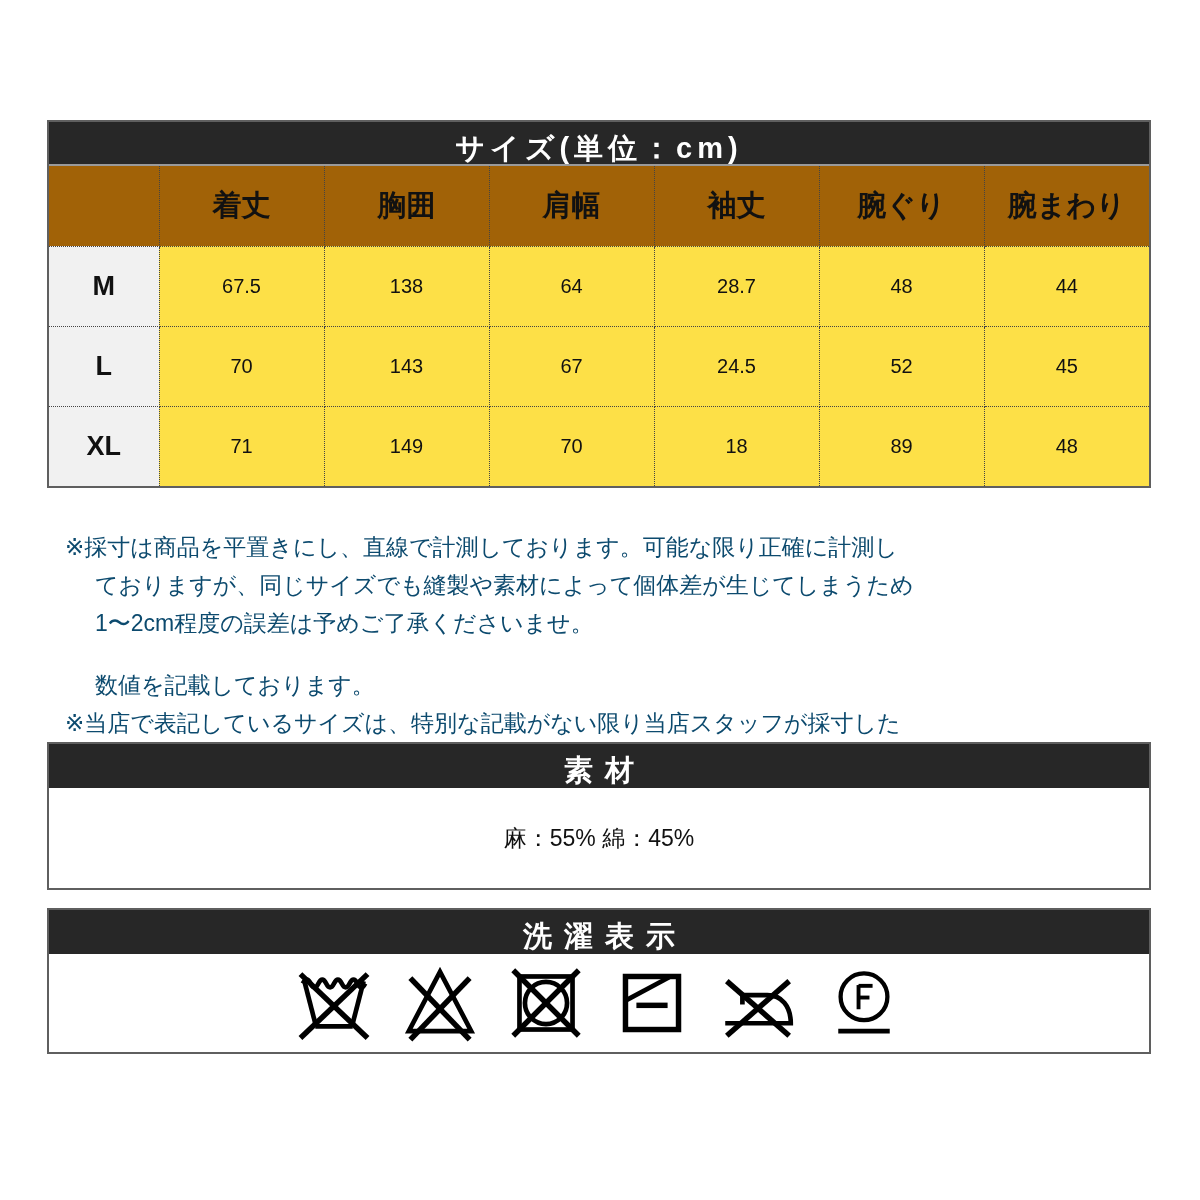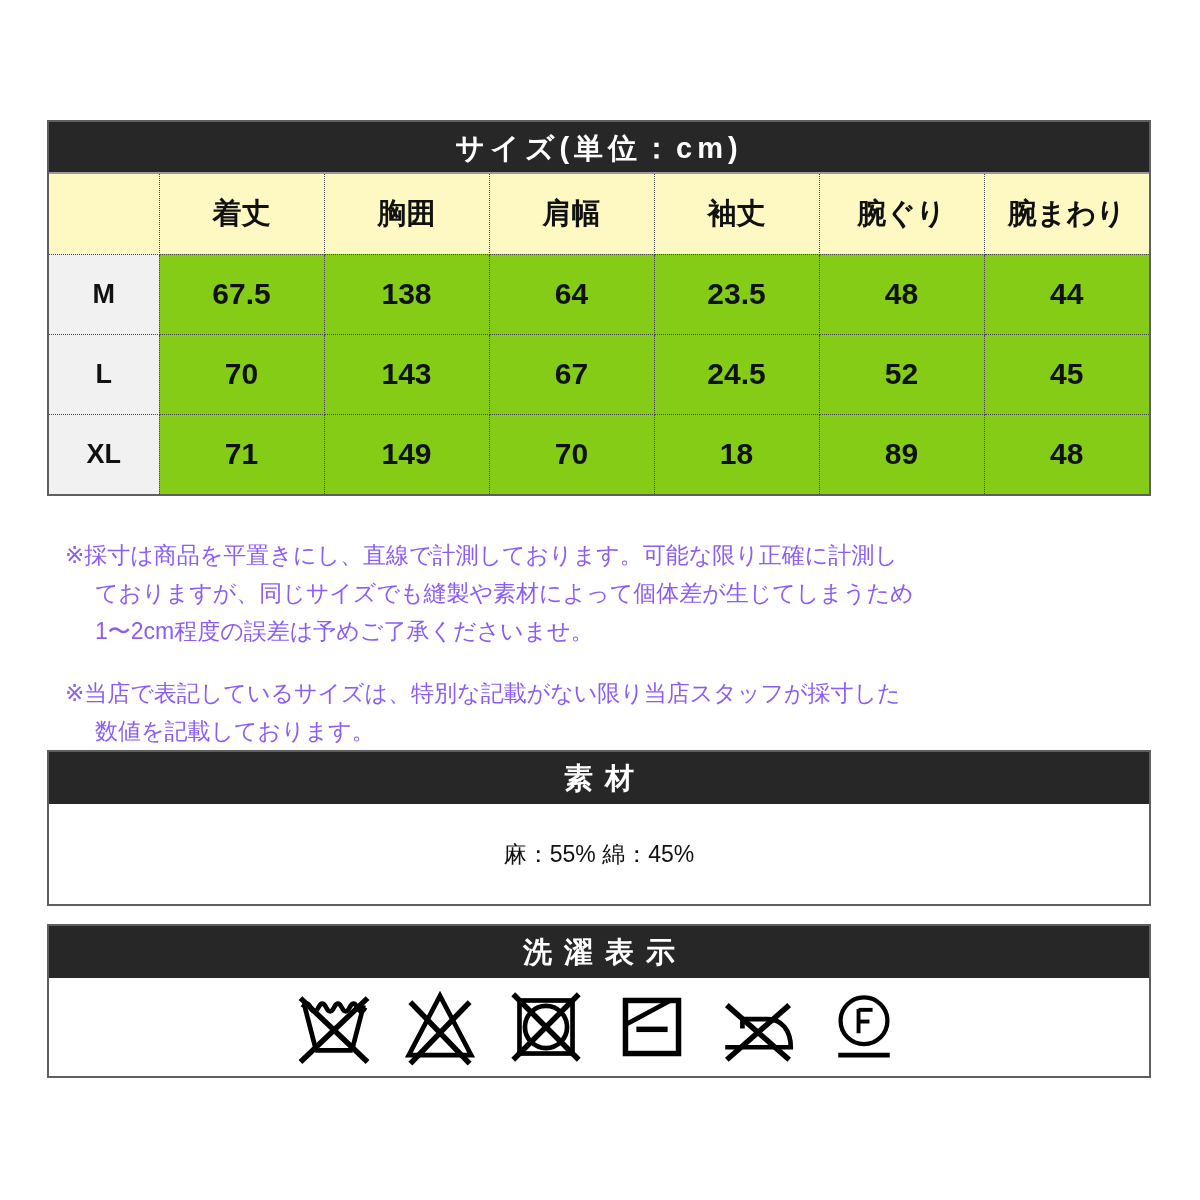"サイズ(単位：cm)" .box-header { height: 52px -> 44px }
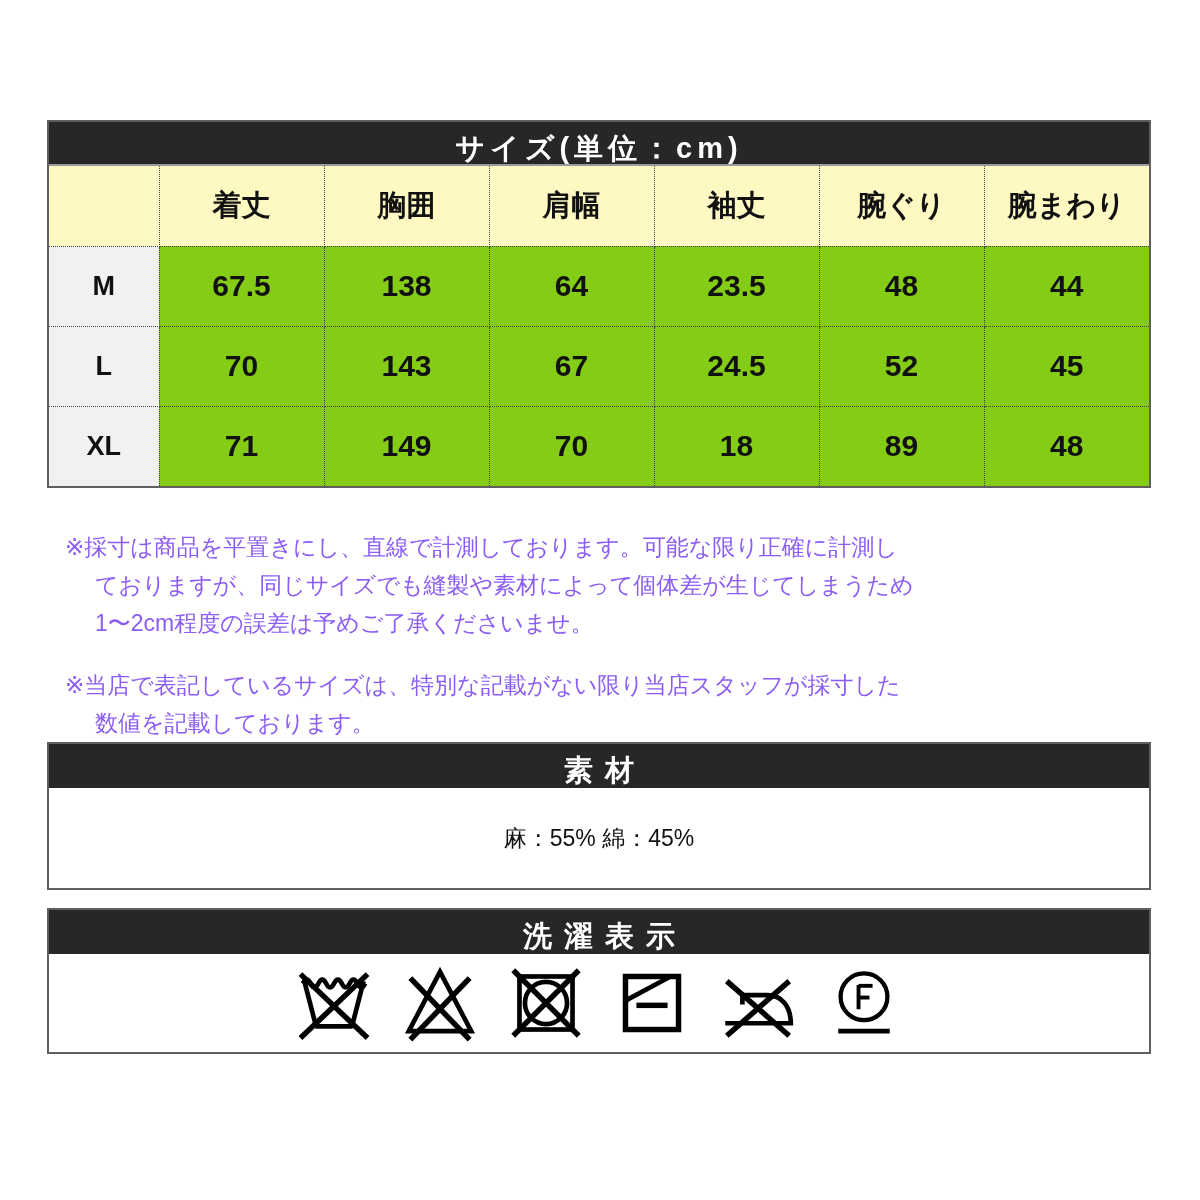"着丈" .size-table th { background: #fef9c3 -> #a16207 }
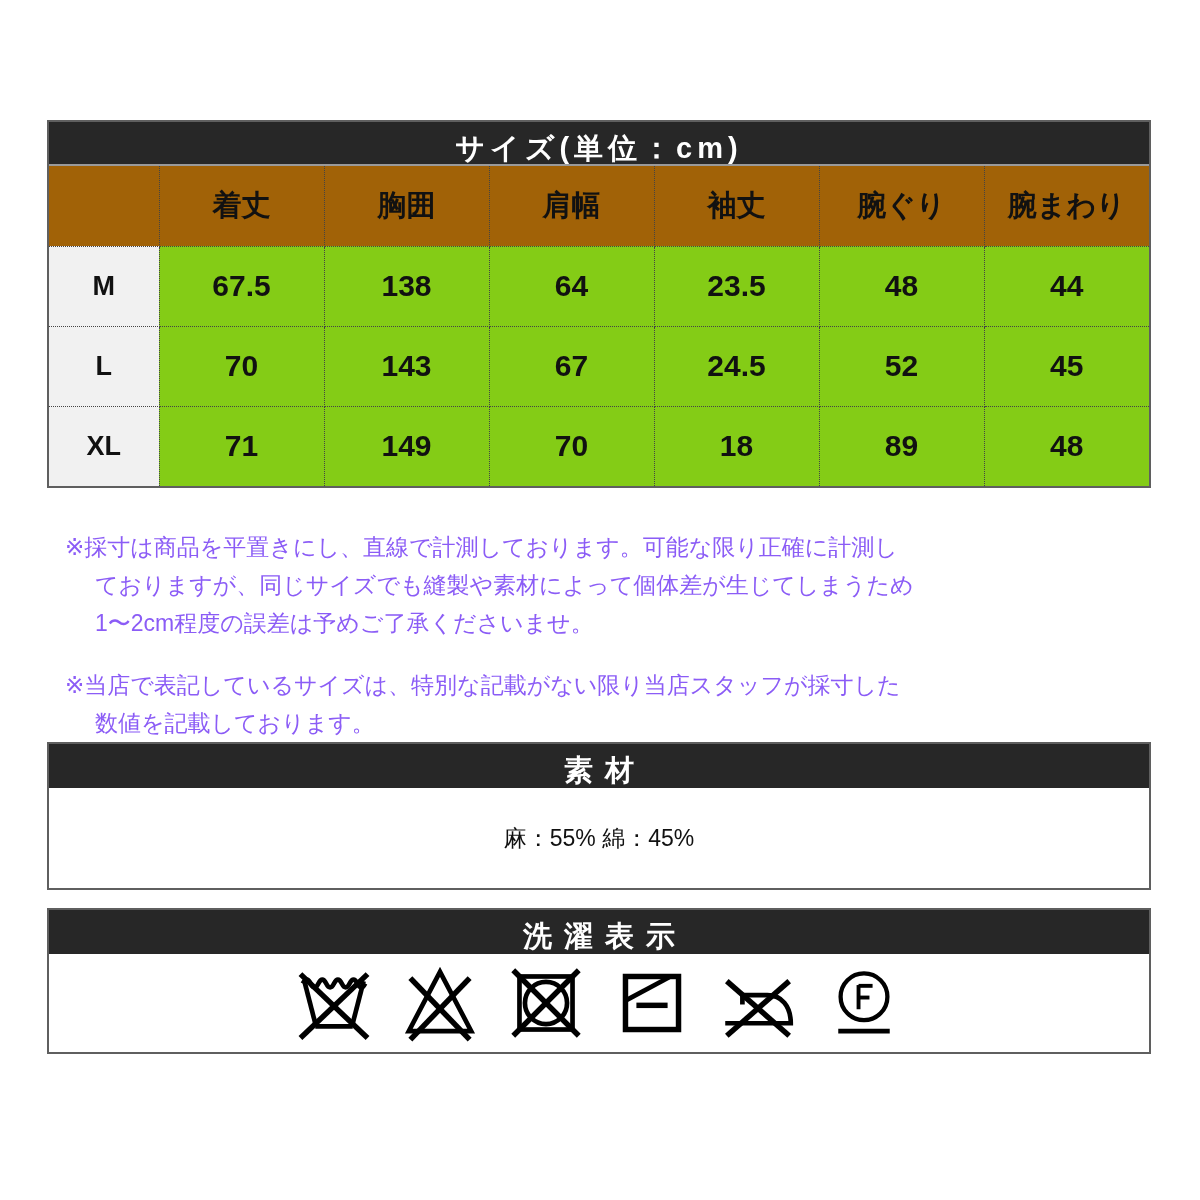"67.5" .size-table td { background: #84cc16 -> #fde047; font-size: 30px -> 20px; font-weight: bold -> normal }
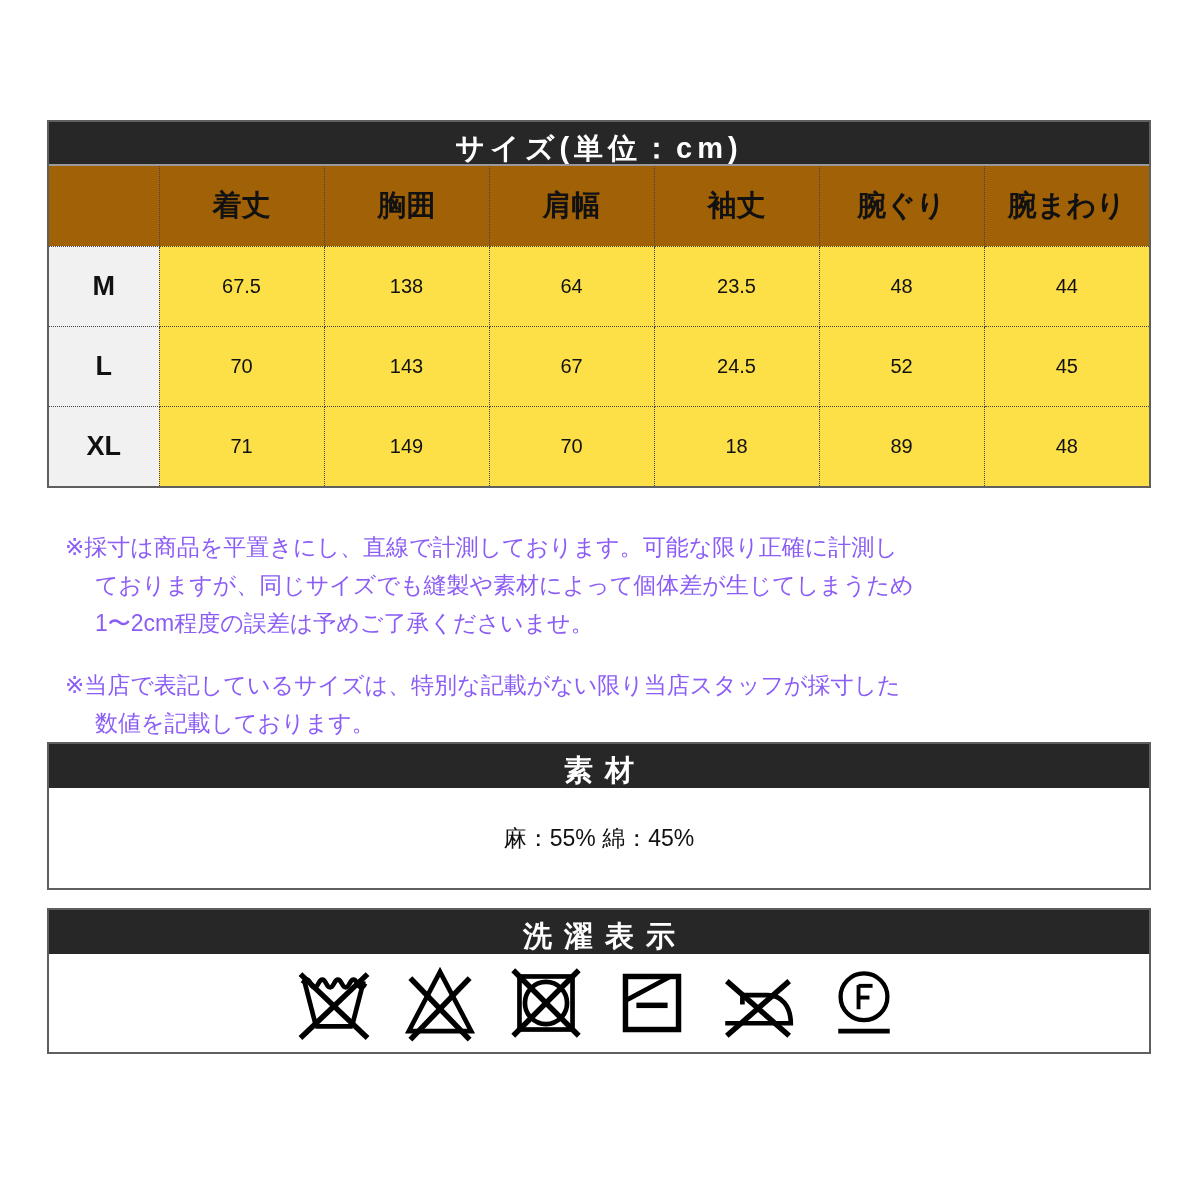"23.5" td { text: 23.5 -> 28.7 }
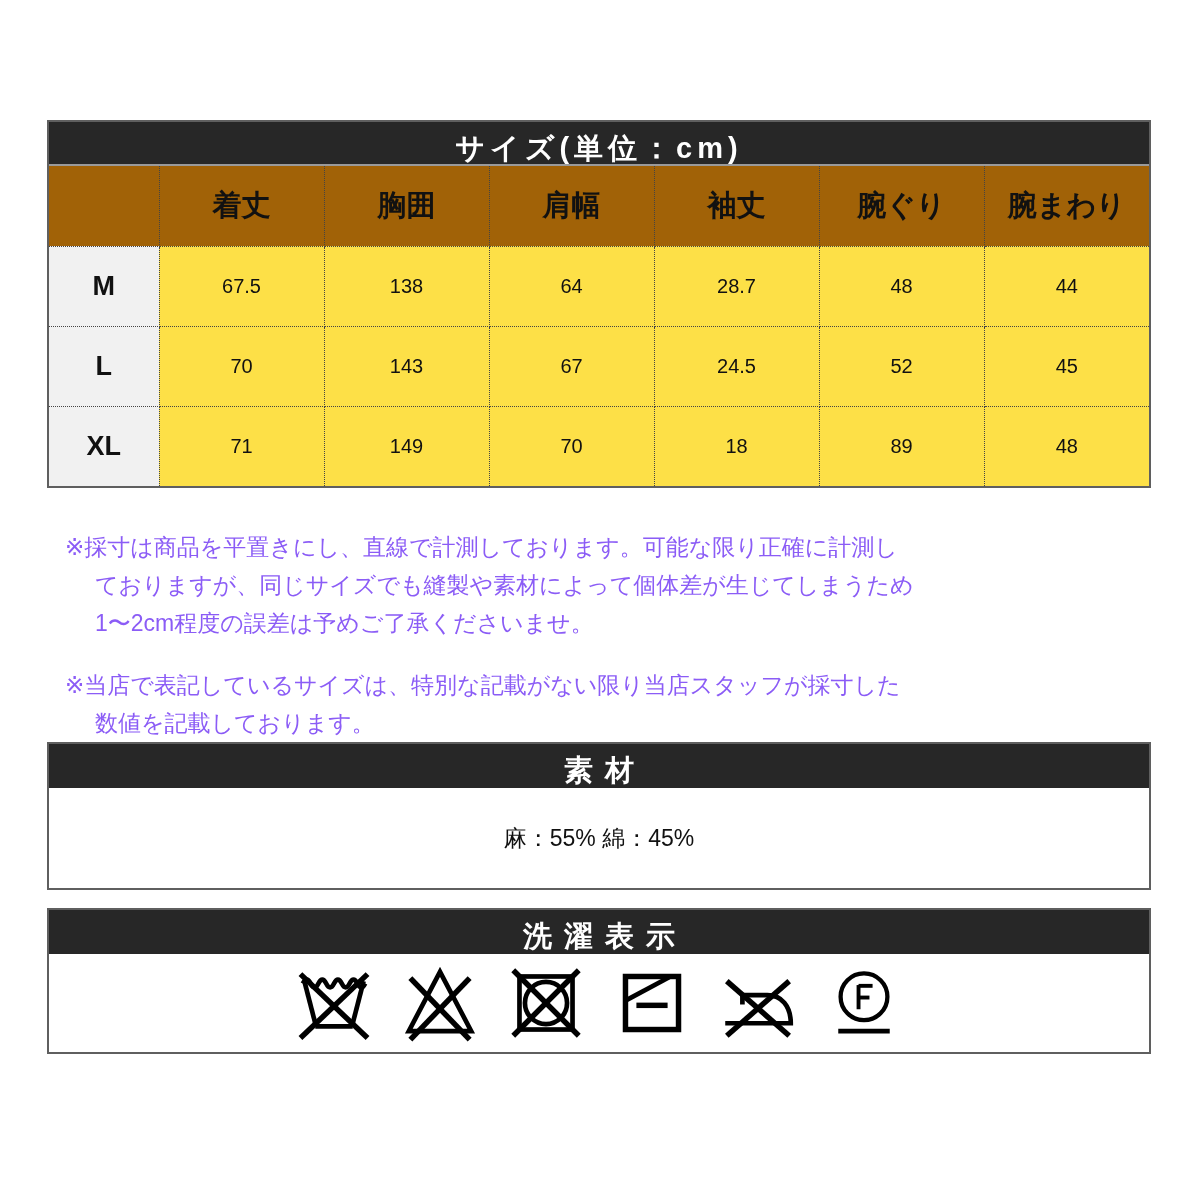"※採寸は商品を平置きにし、直線で計測しております。可能な限り正確に計測し" .note { color: #8b5cf6 -> #0c4a6e }
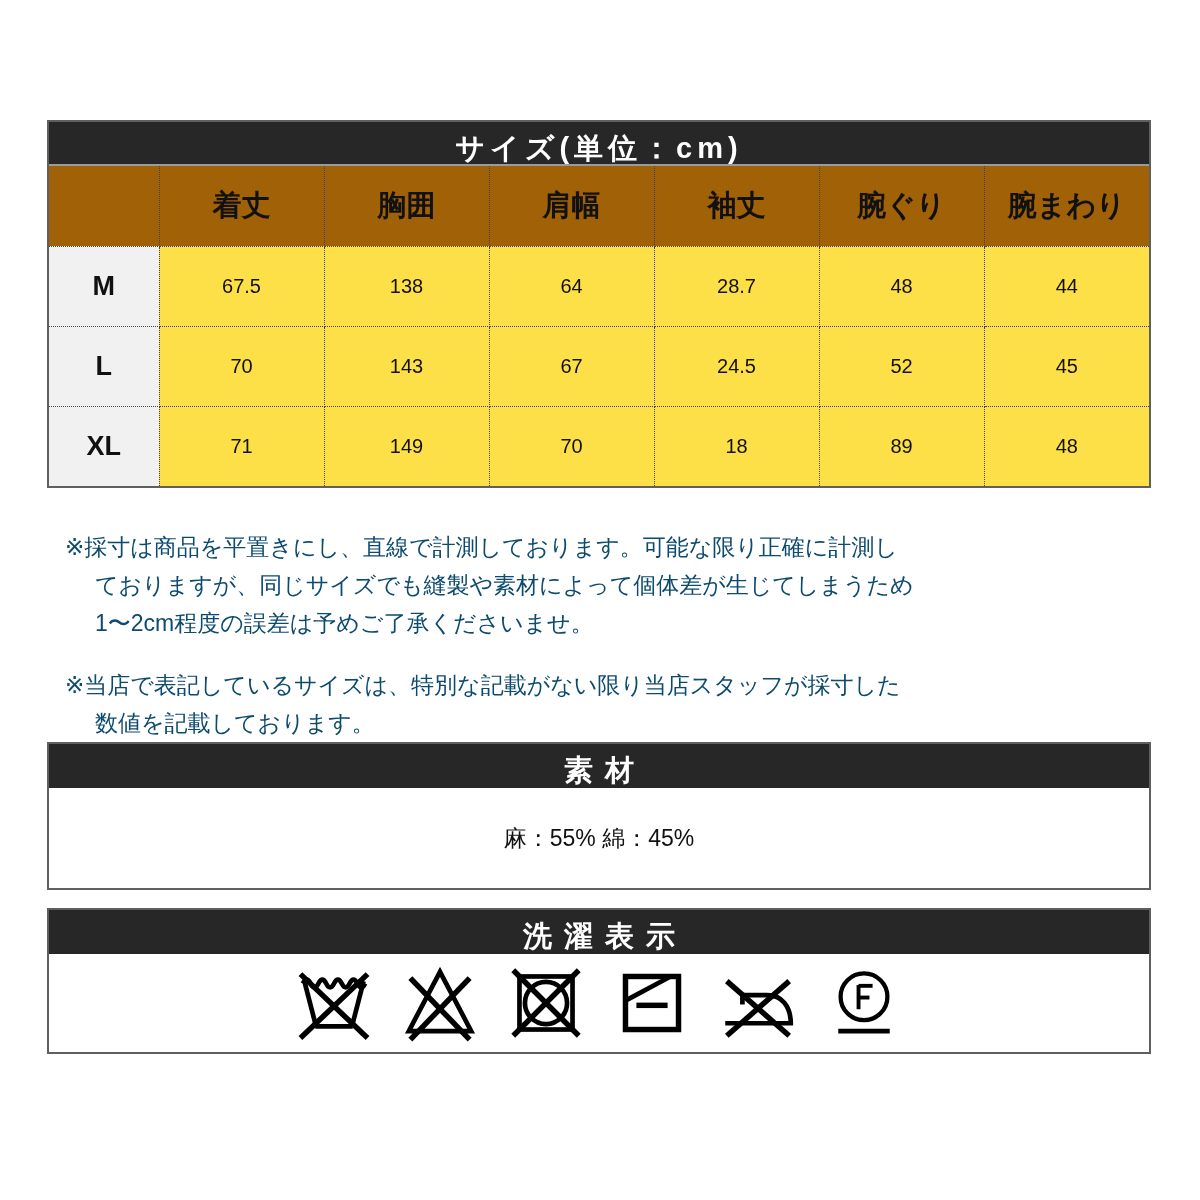"※当店で表記しているサイズは、特別な記載がない限り当店スタッフが採寸した" div.note-line { order: before "数値を記載しております。" -> after "数値を記載しております。" }
